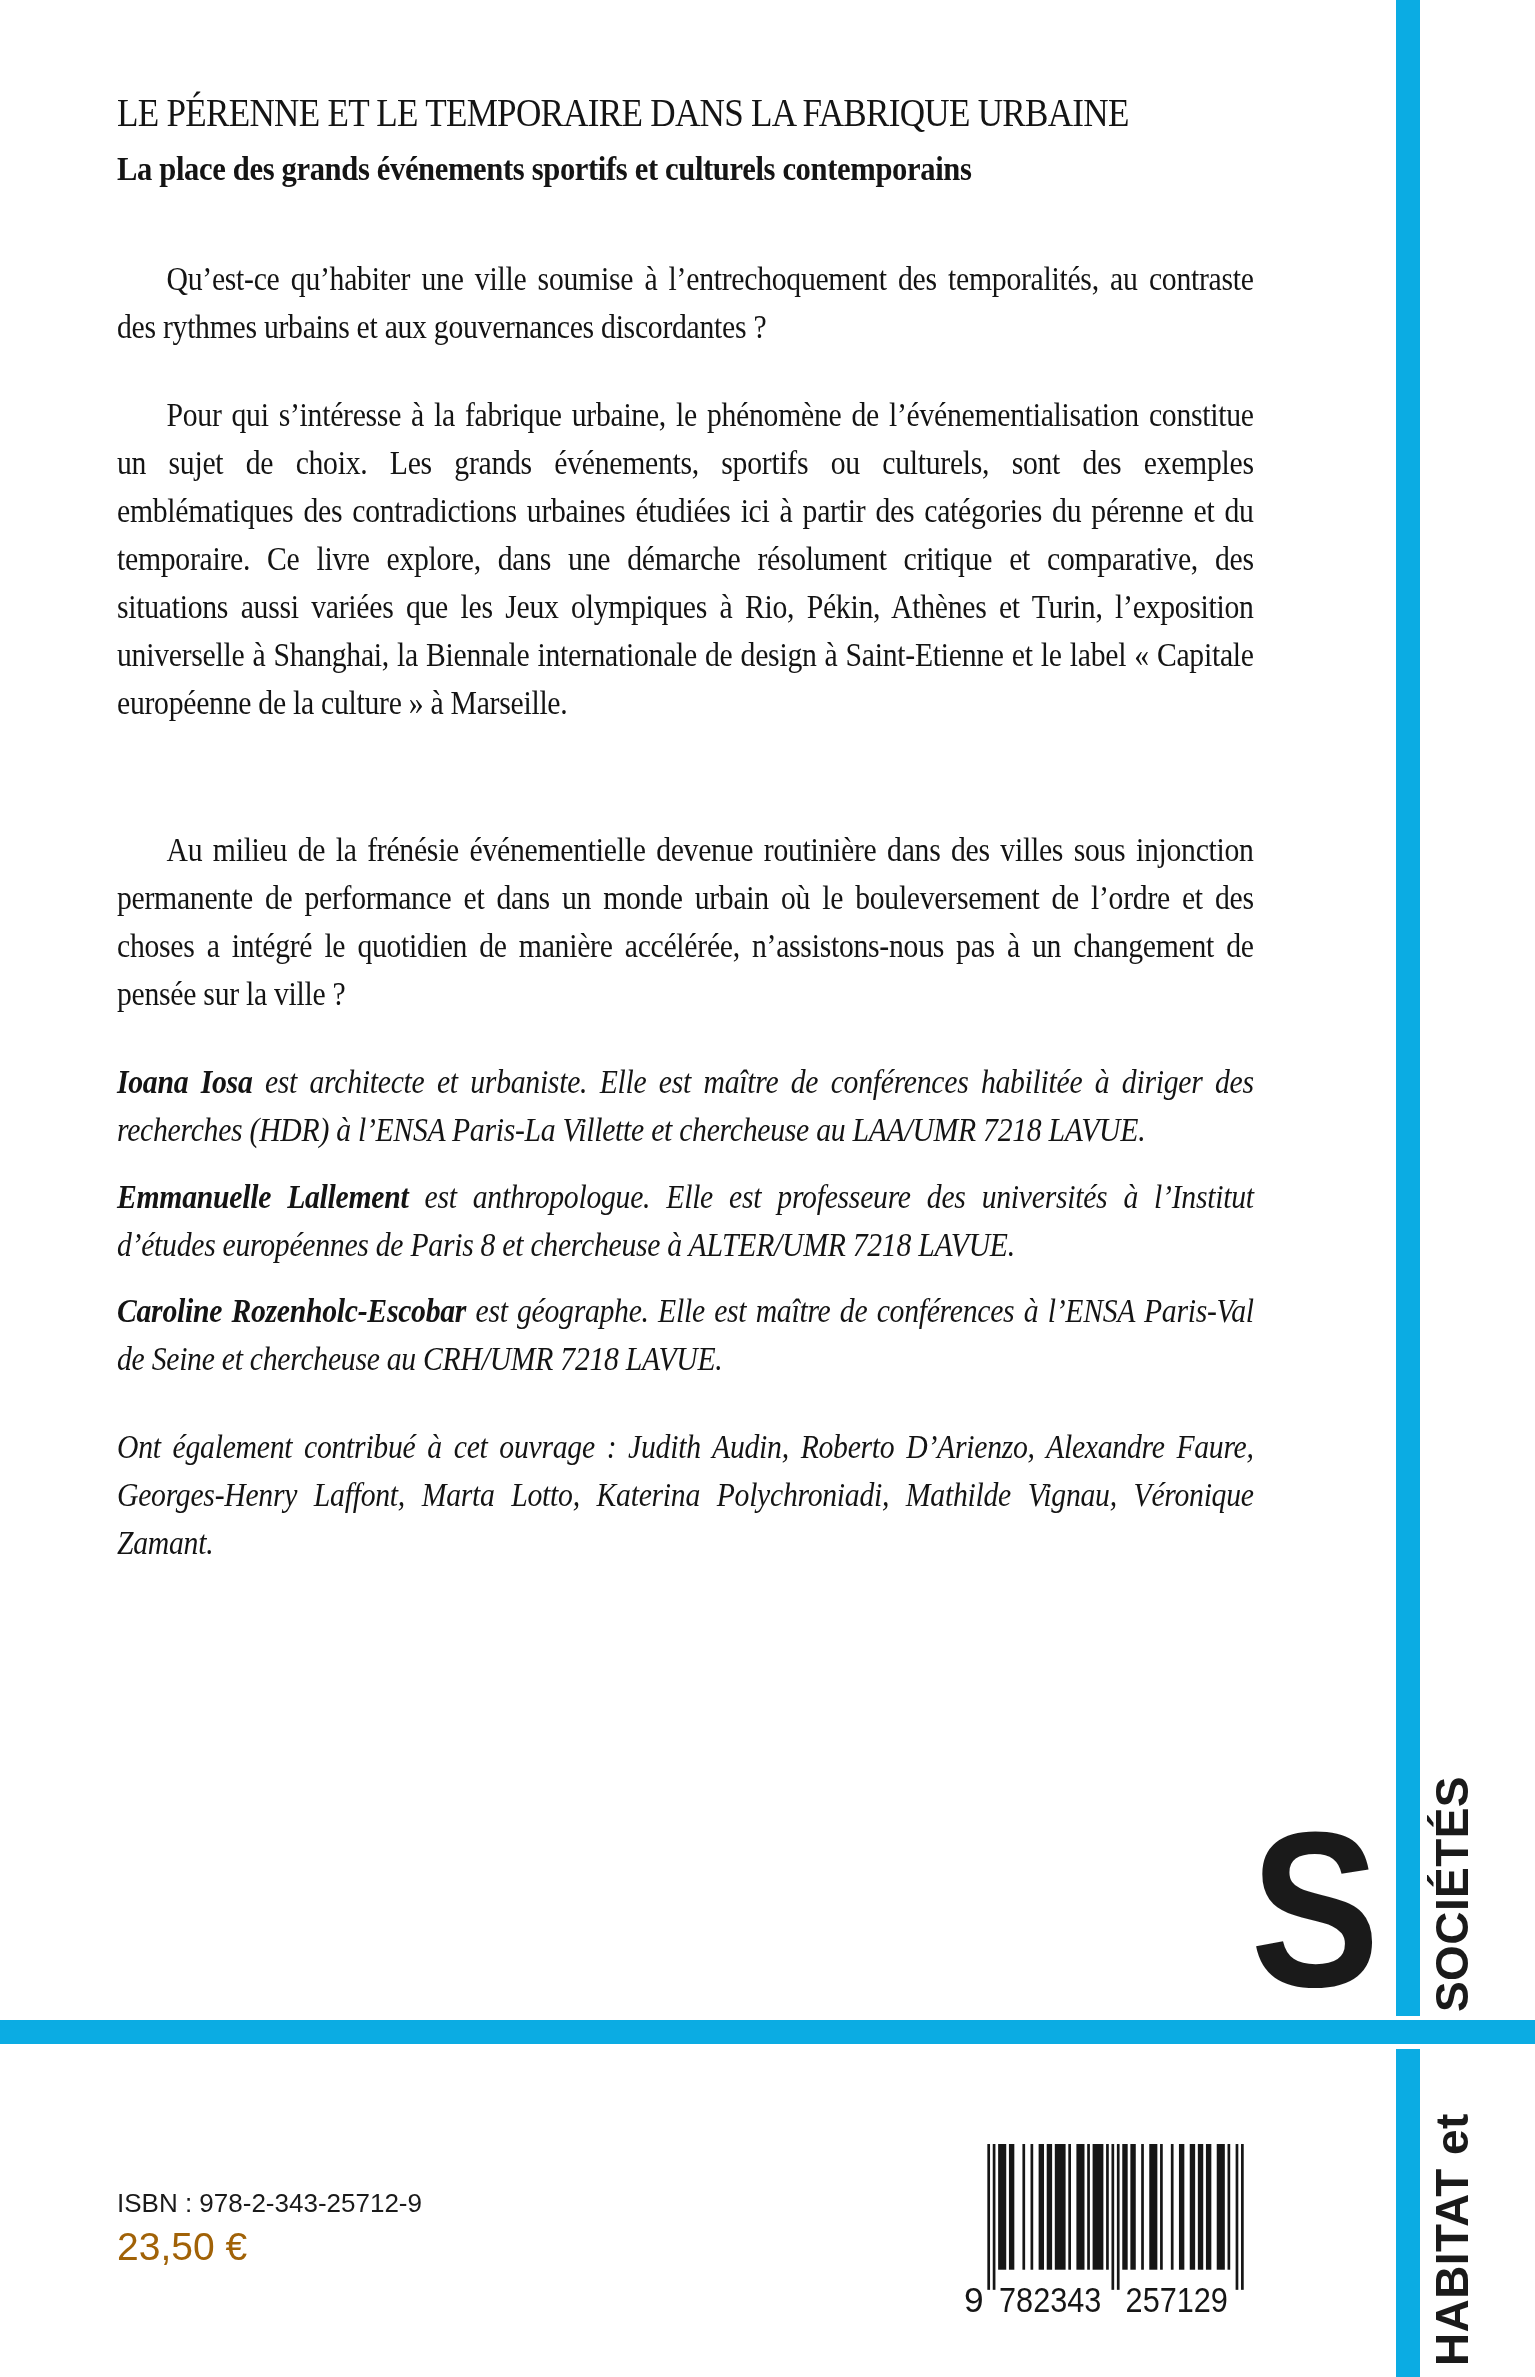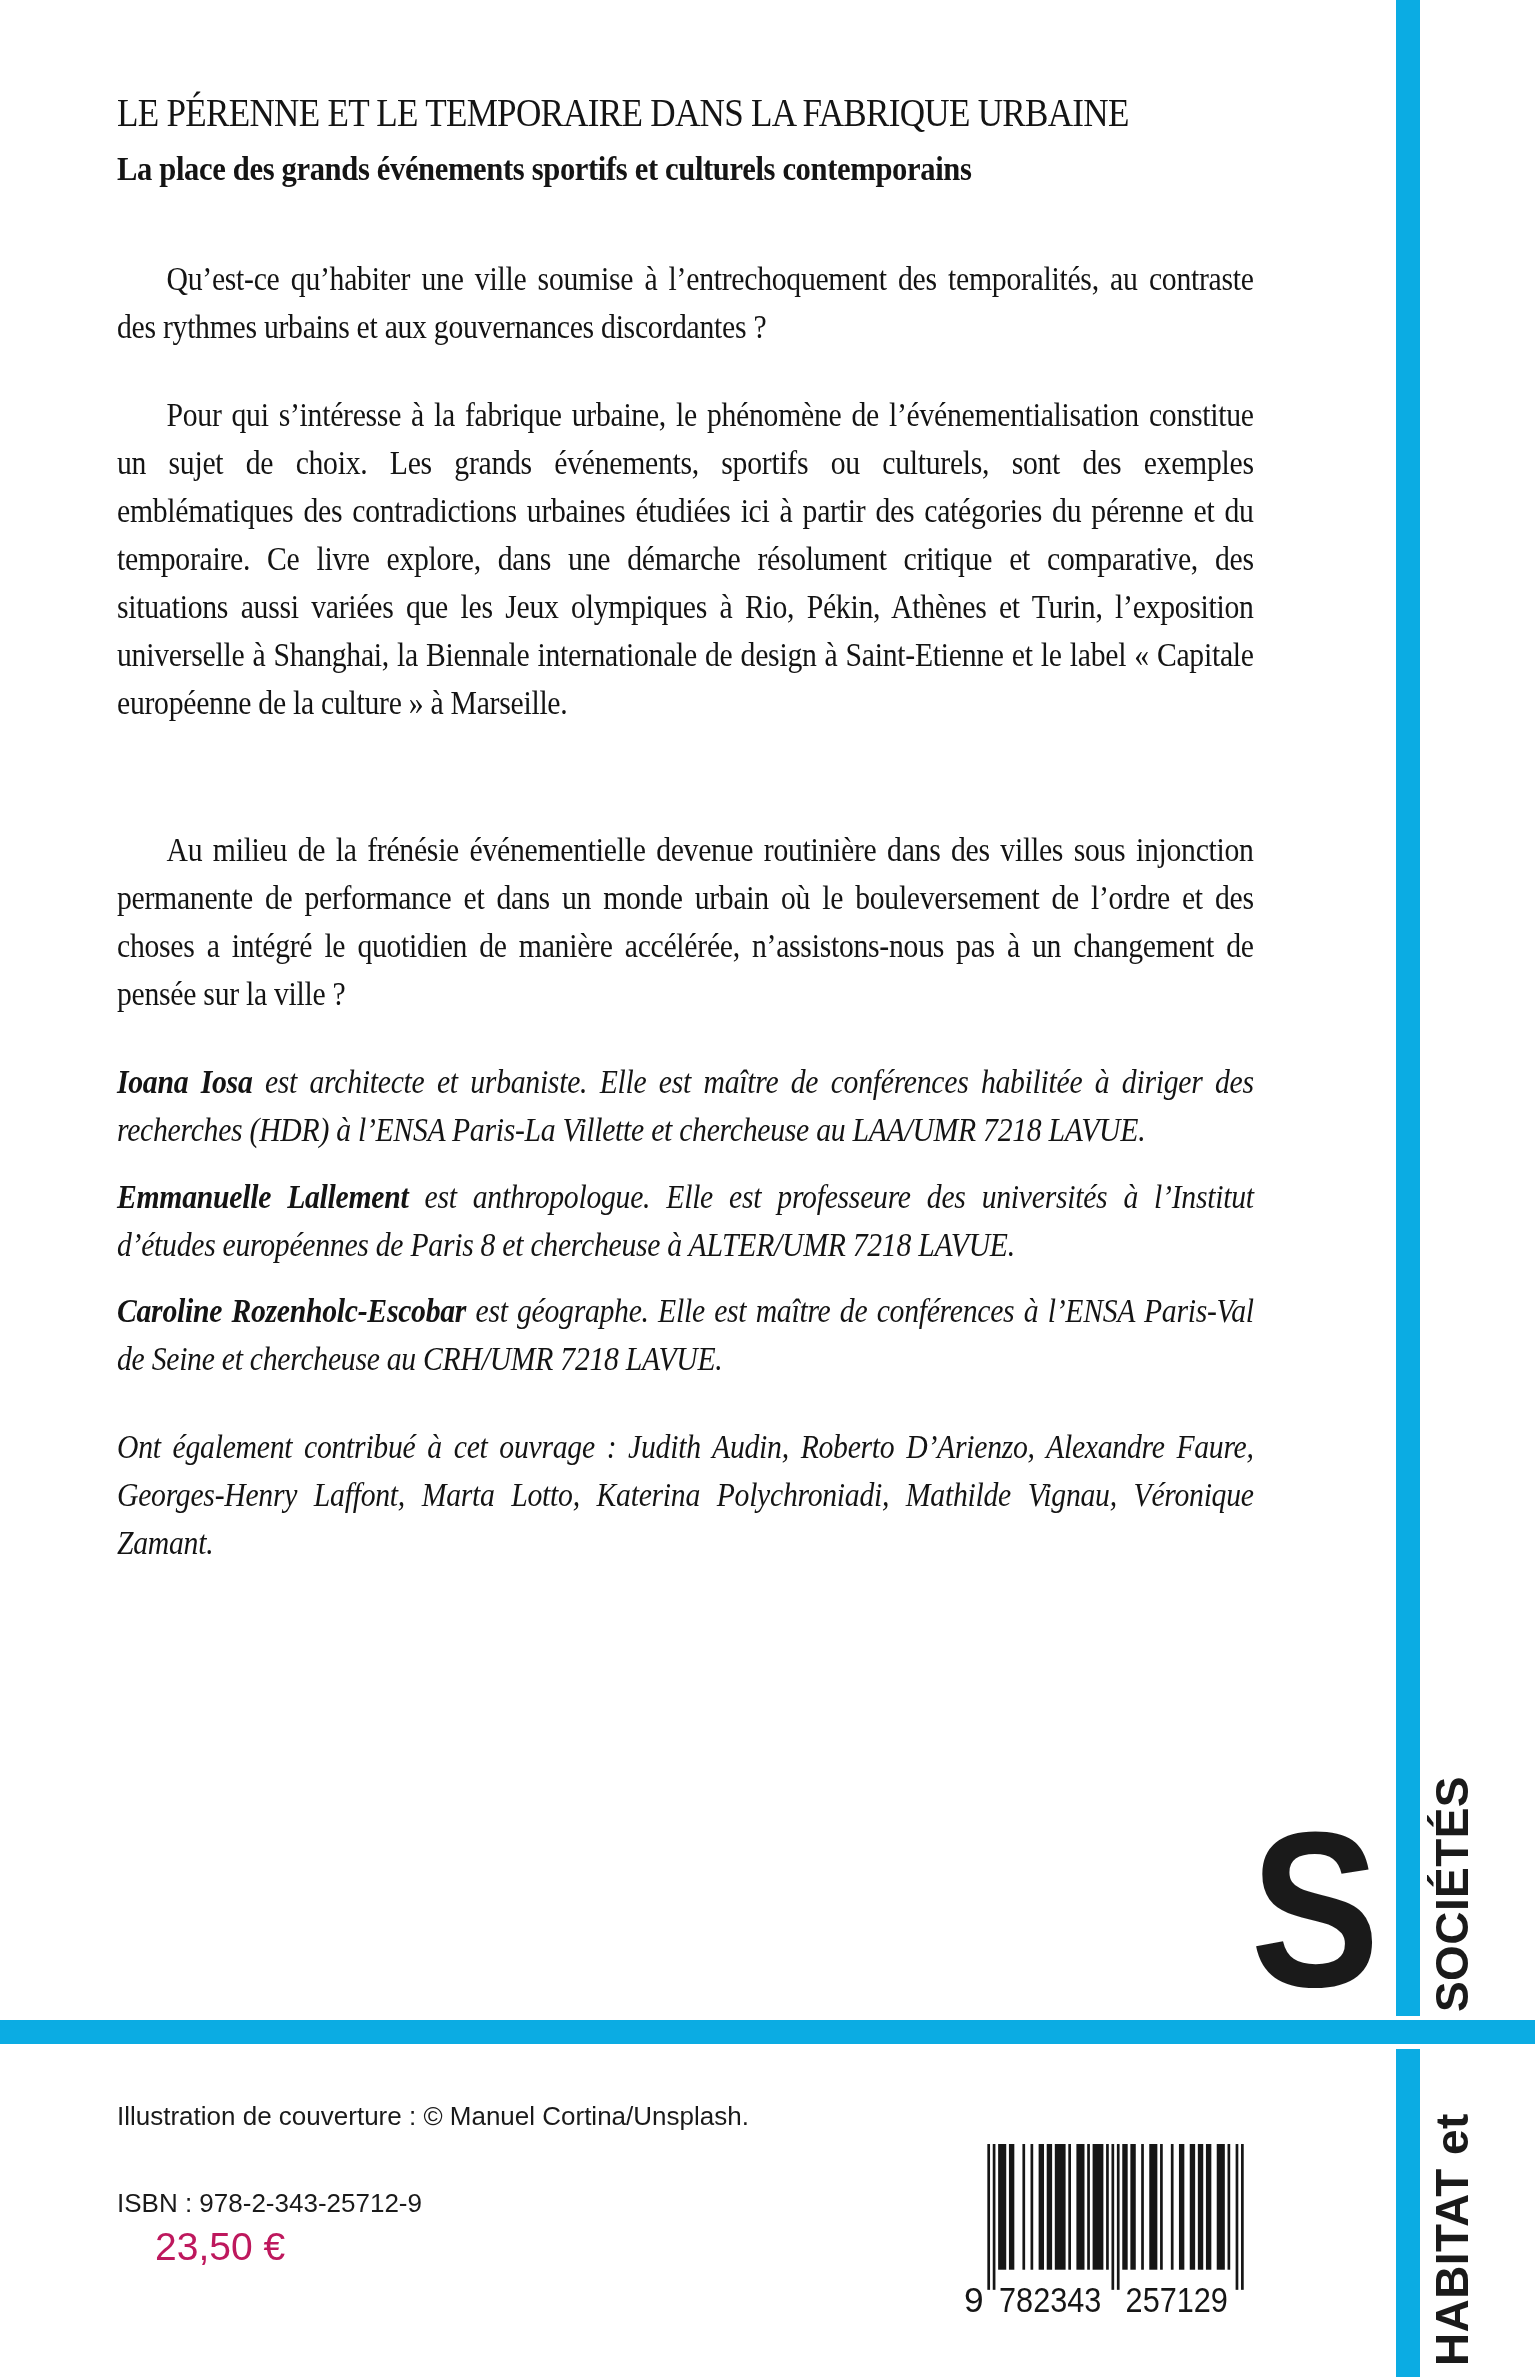"Illustration de couverture : ©" div.credit { html: <div>Illustration de couverture : © Manuel Cortina/Unsplash.</div> -> none }
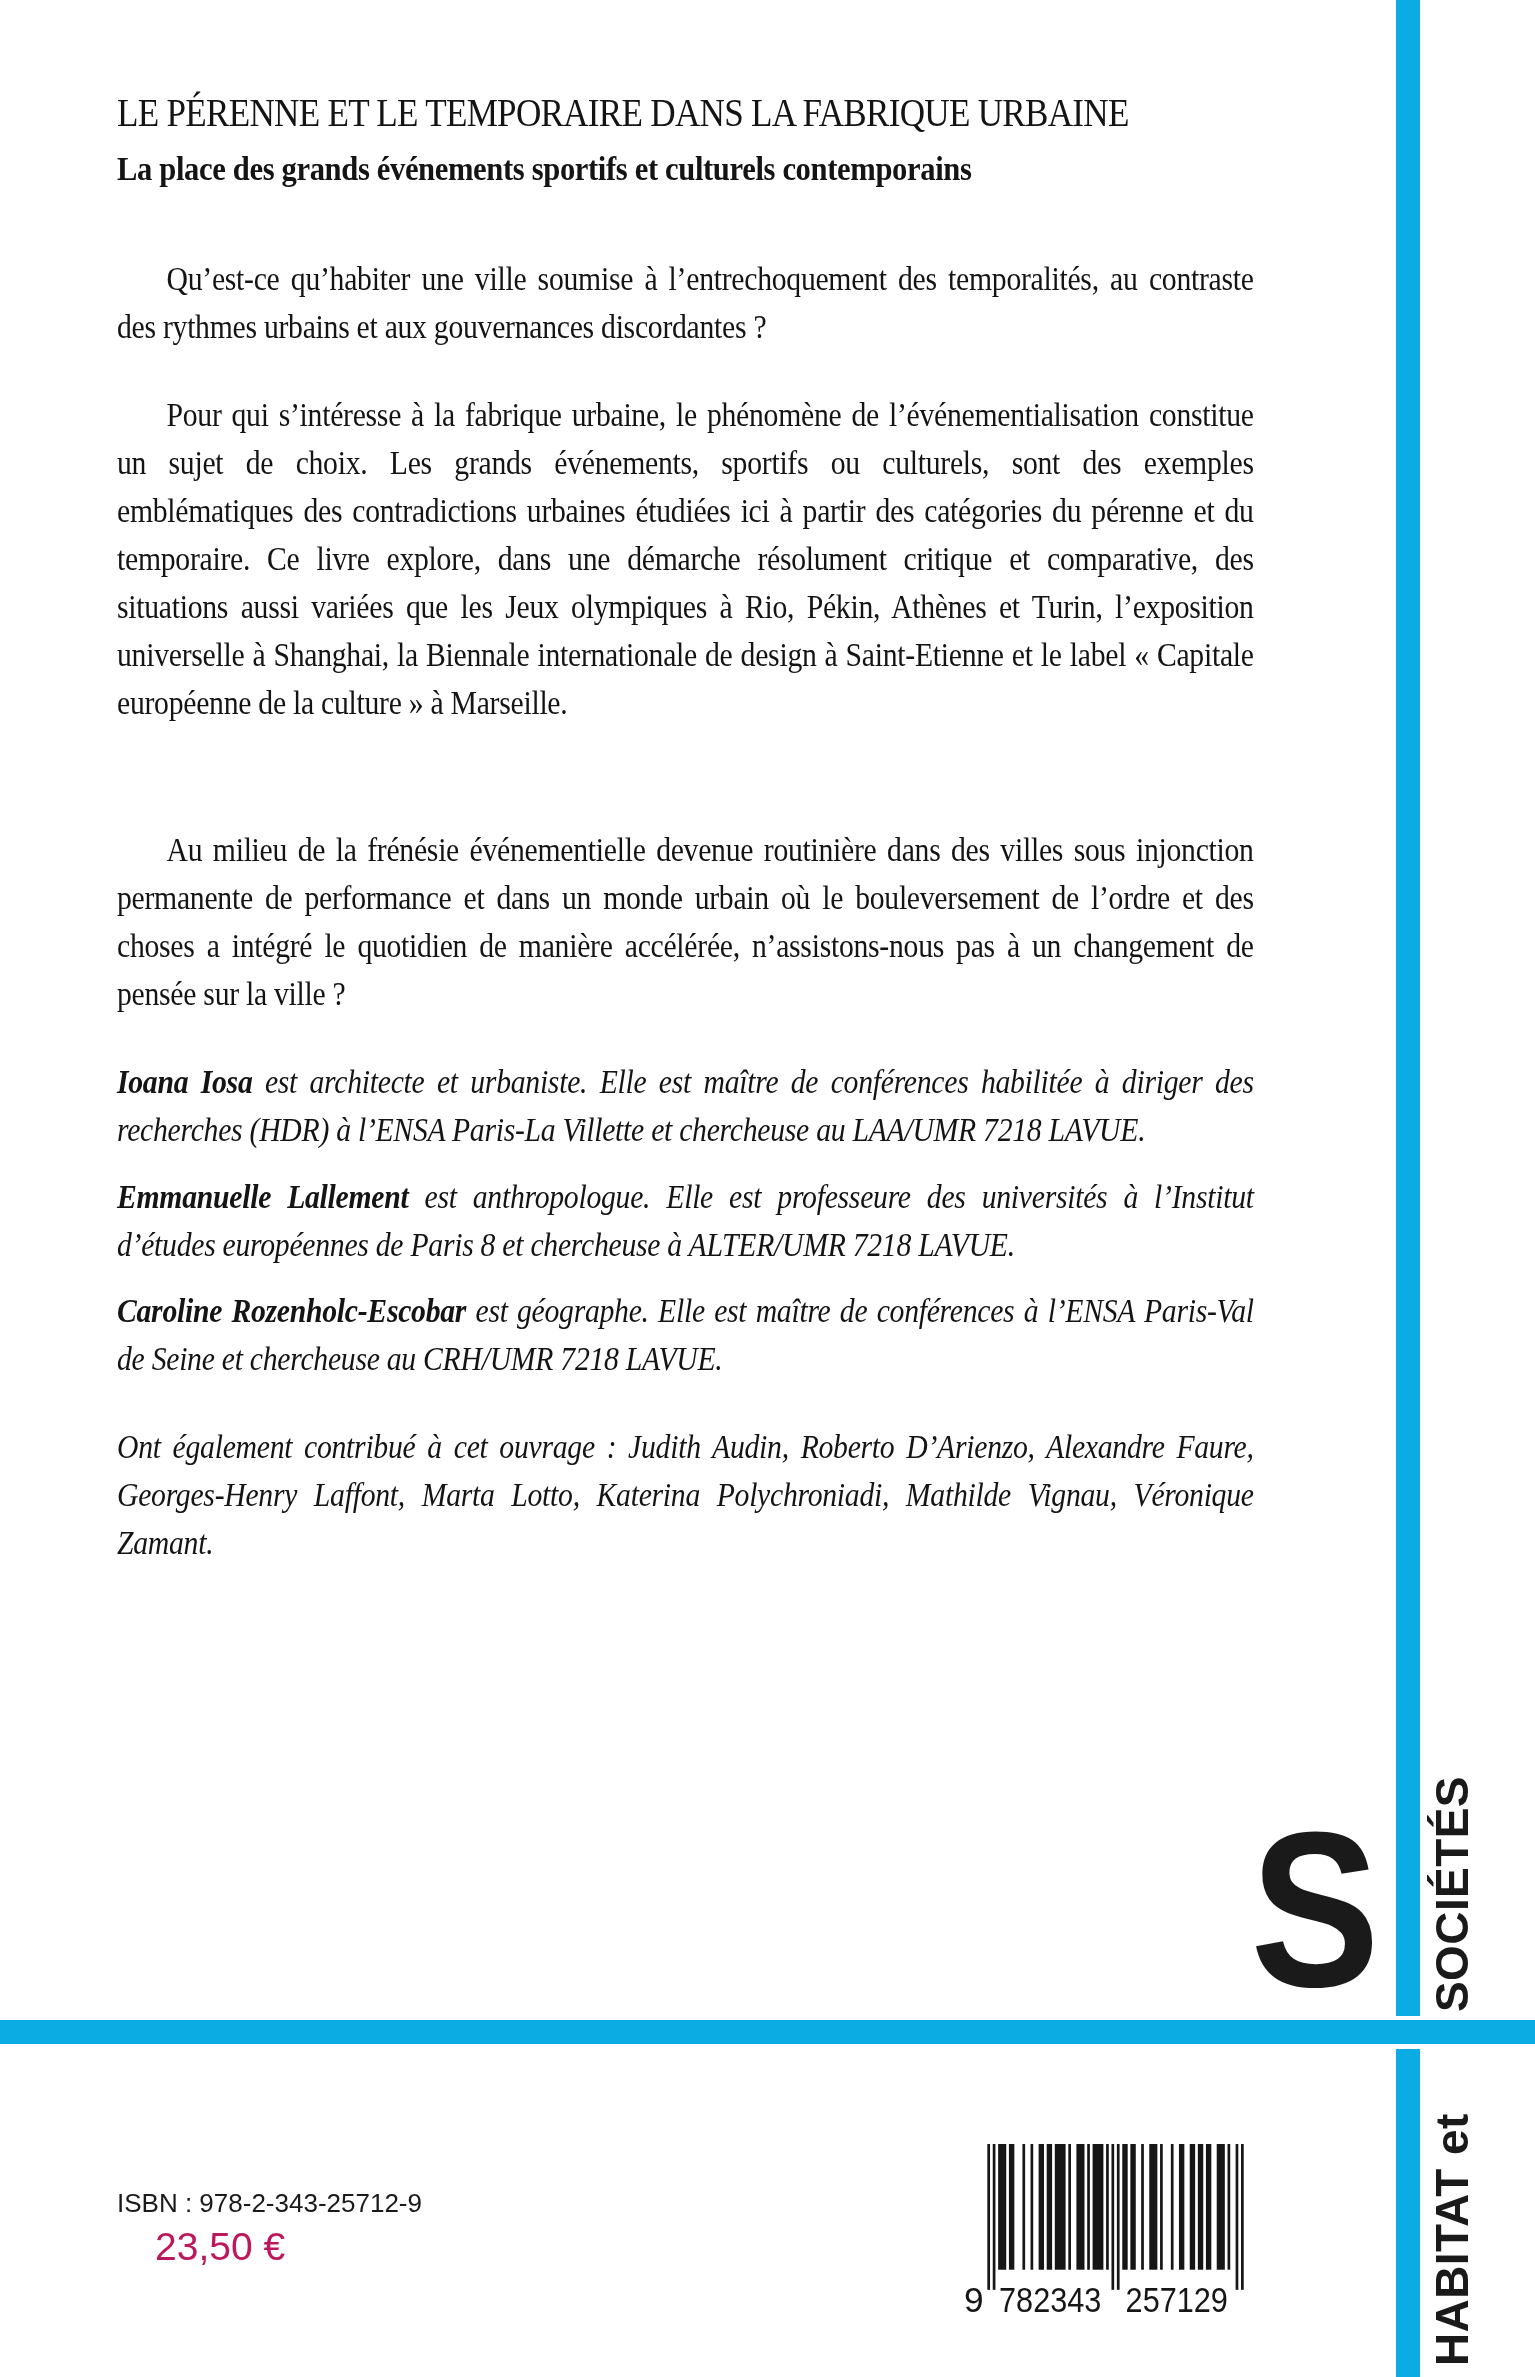"23,50 €" .price { color: #be185d -> #a16207; margin-left: 38px -> none }
